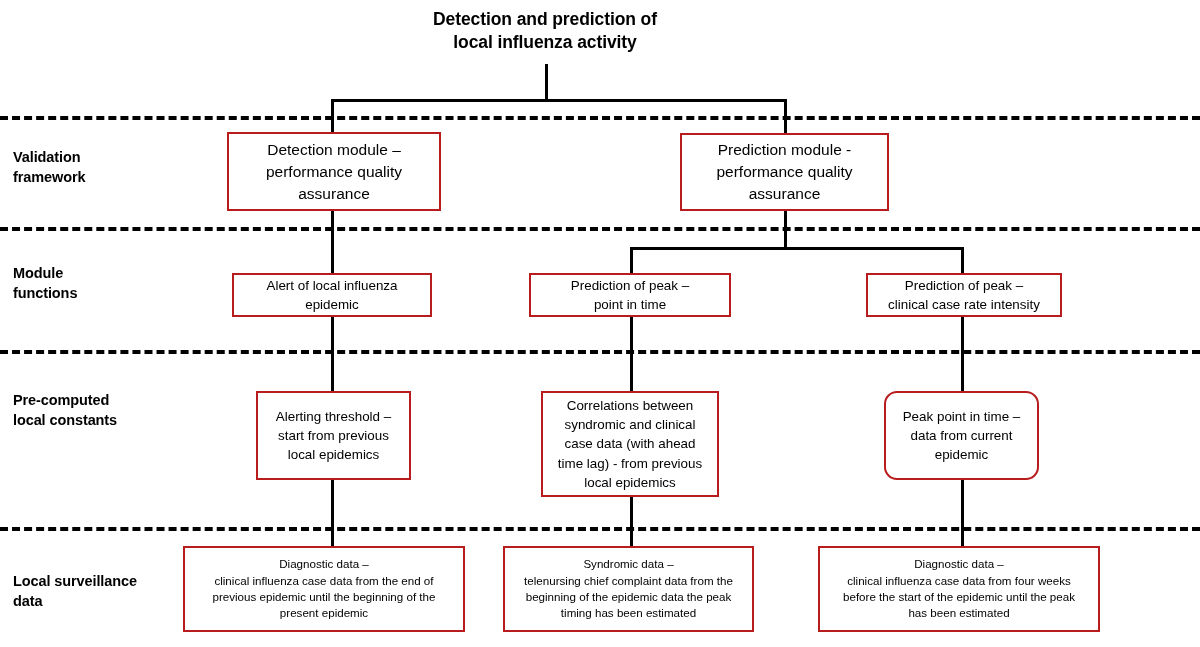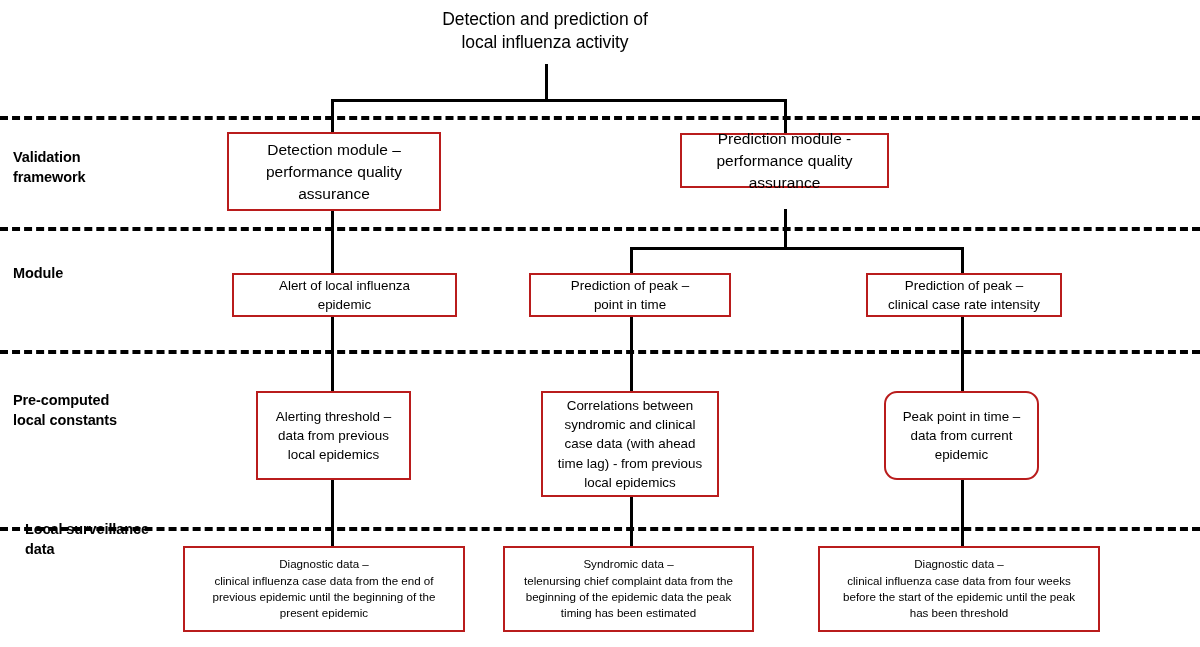"Detection and prediction of" .title { font-weight: normal -> bold }
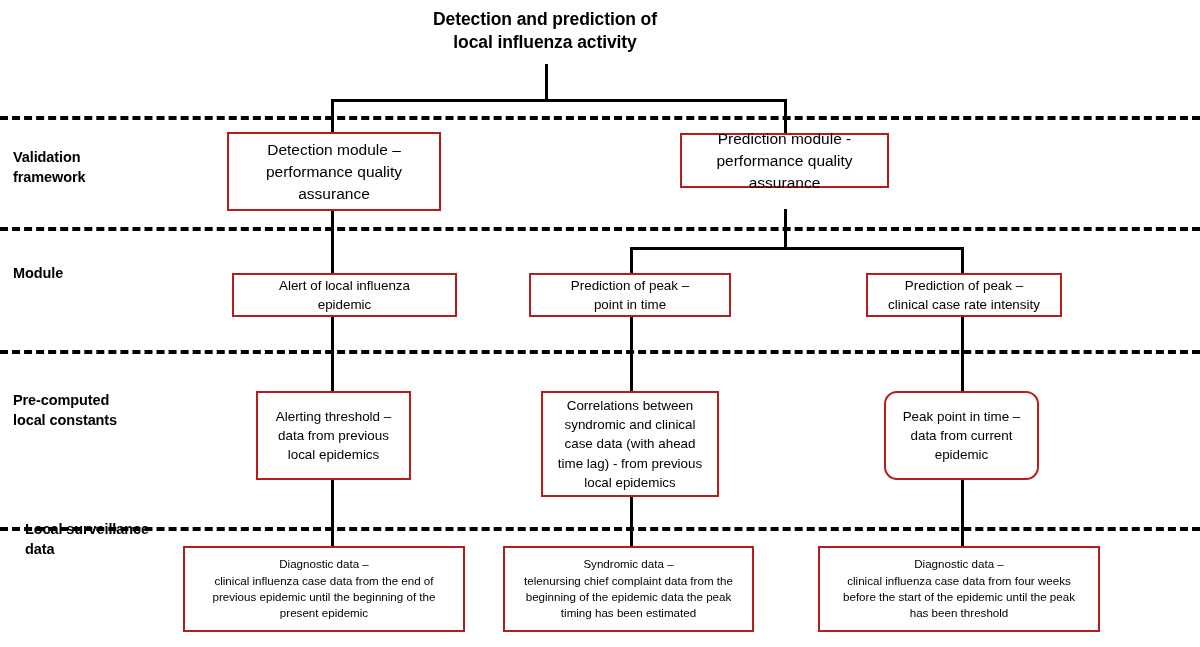"Prediction module -" div.node { height: 55px -> 78px }
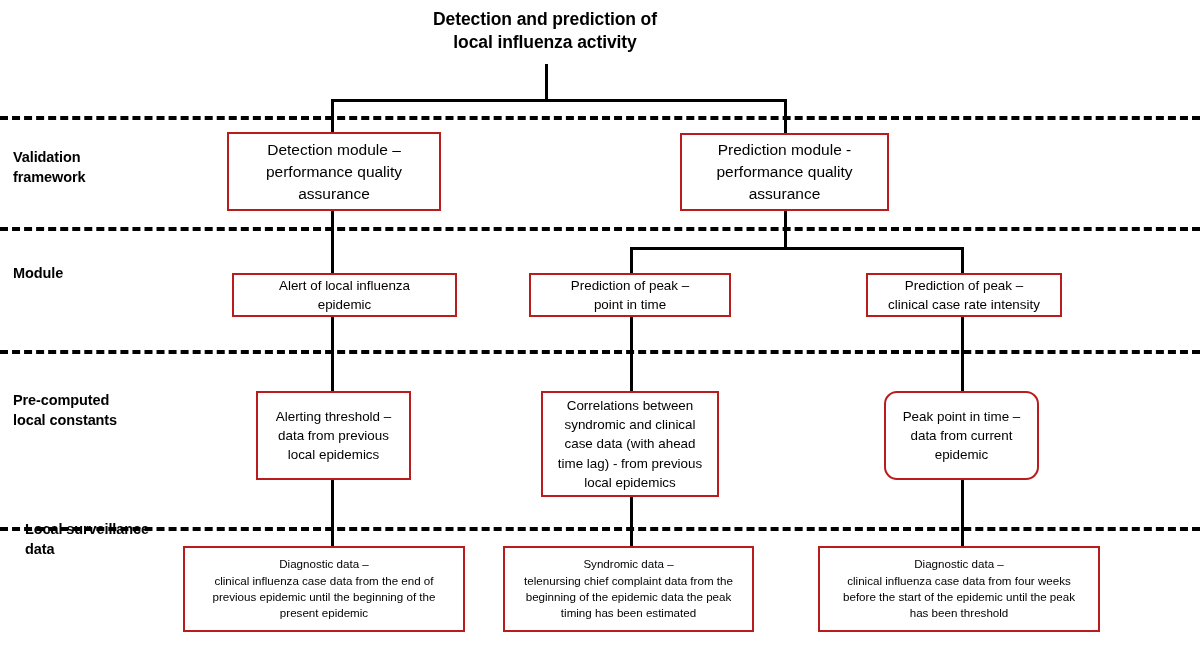"functions" div { html: none -> <div>functions</div> }
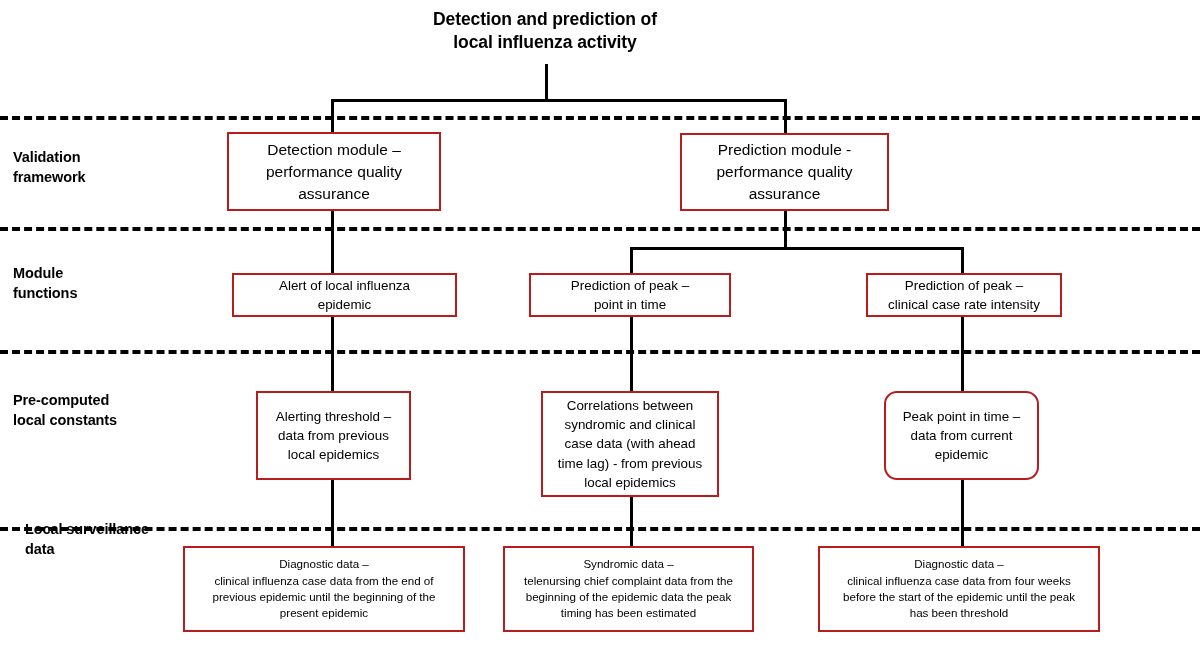"Alert of local influenza" div.node { width: 225px -> 200px }
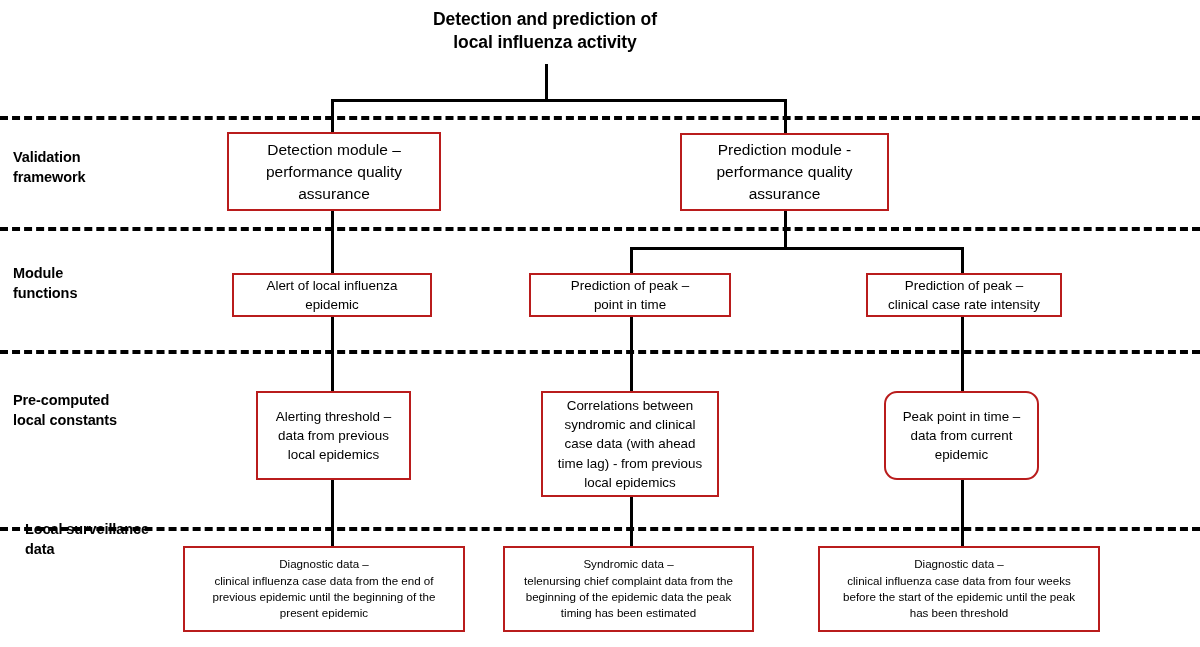"data from previous" span { text: data -> start }
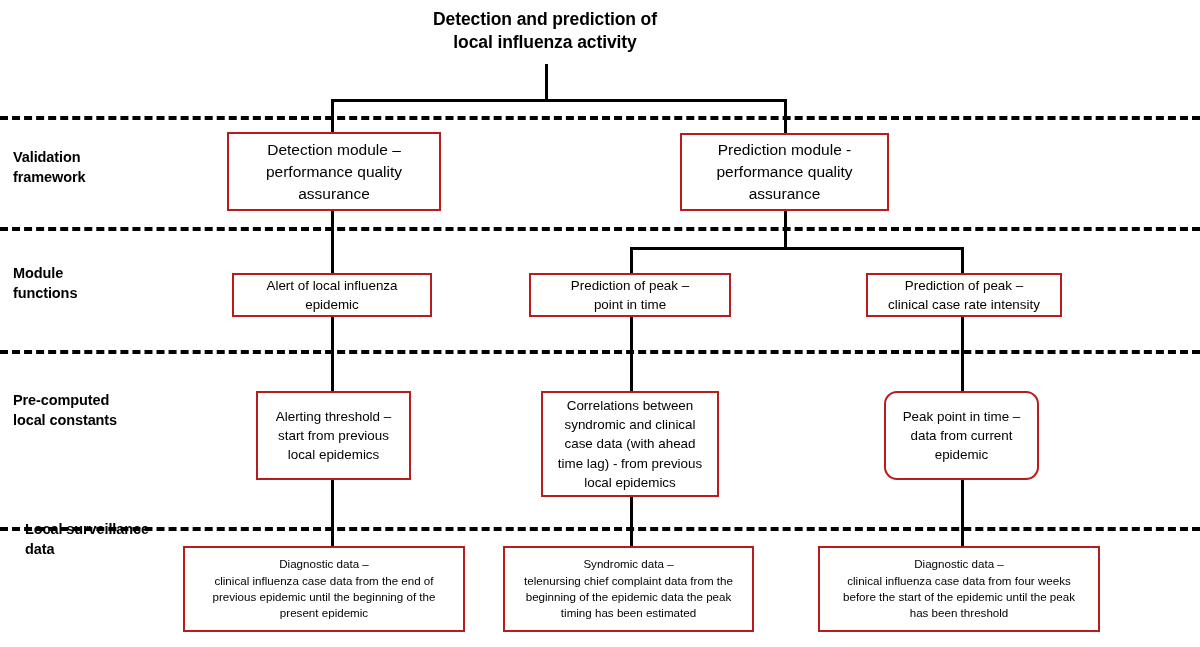"Local surveillance" div.row-label { margin-left: 12px -> none; top: 520px -> 572px }
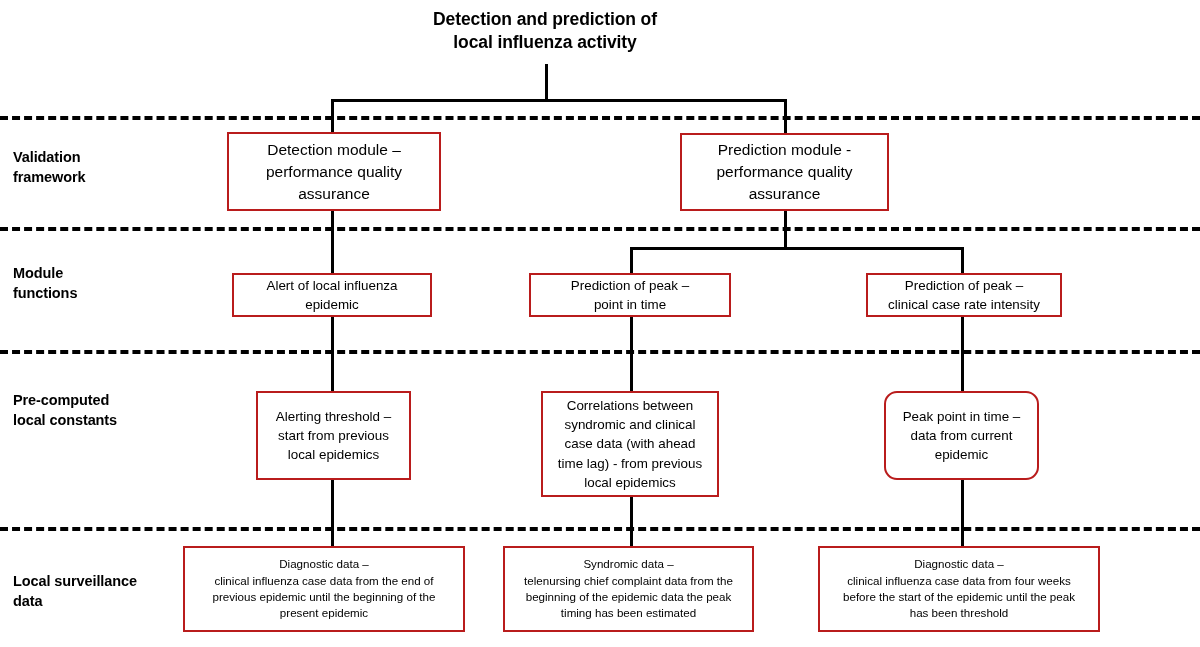"has been threshold" span { text: threshold -> estimated }
